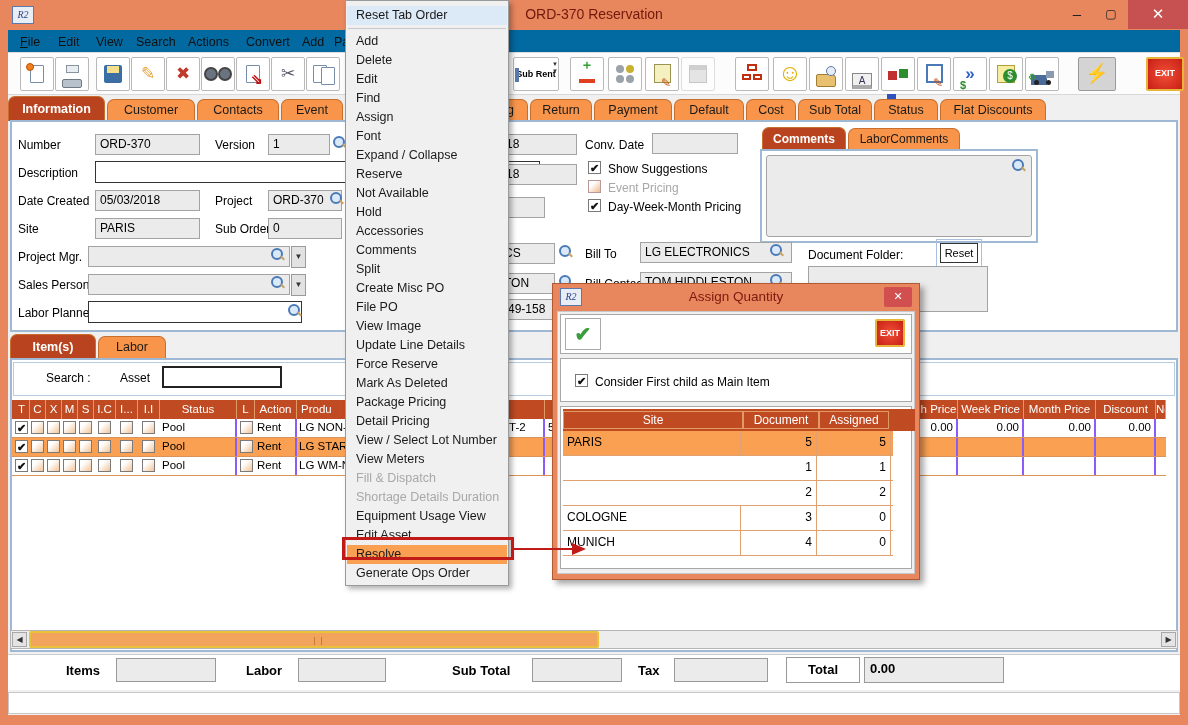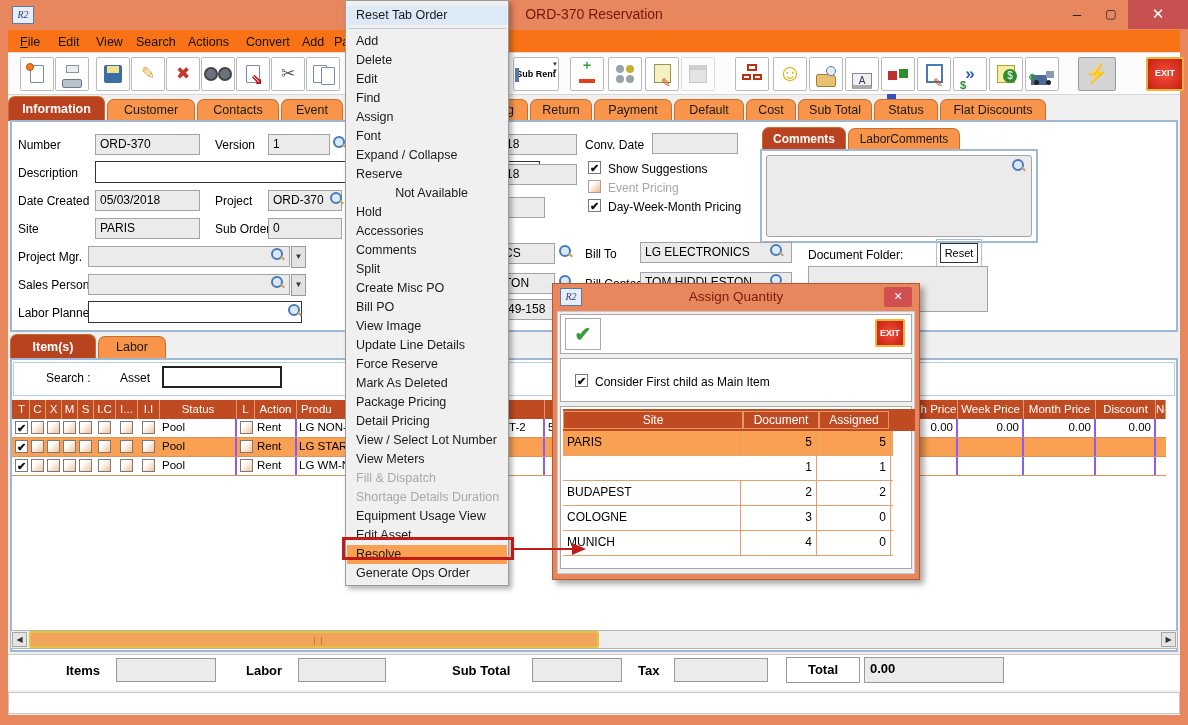"File" .menubar { background: #f97316 -> #0369a1 }
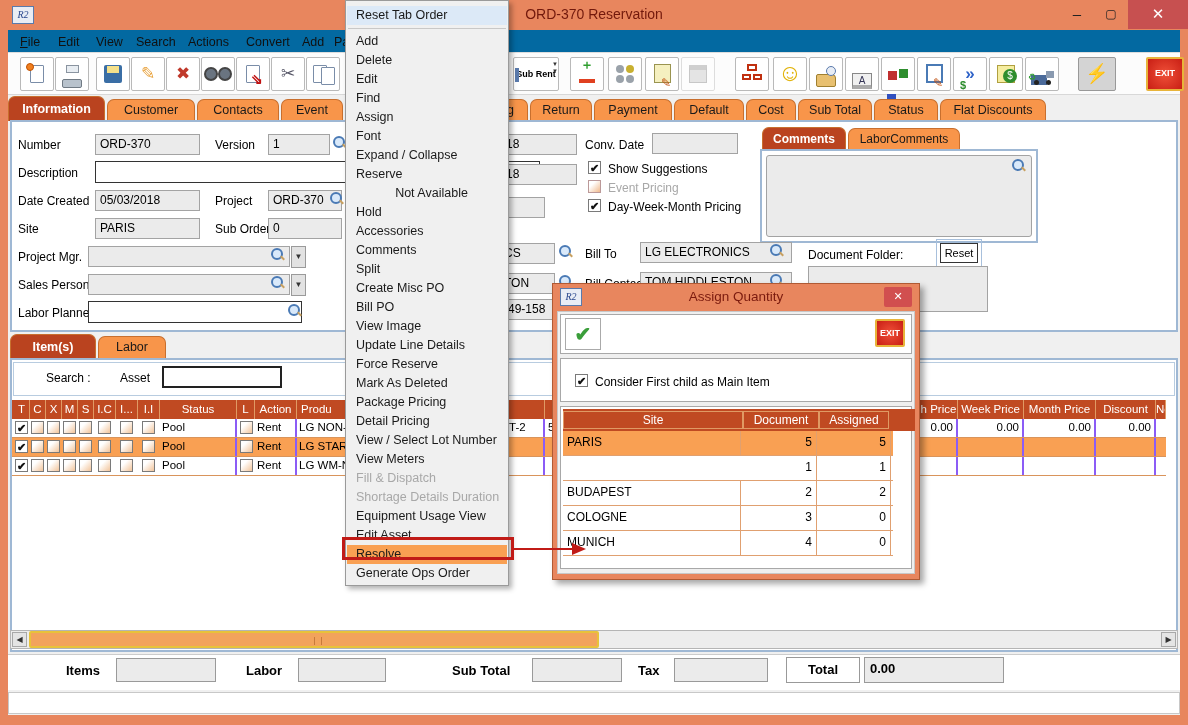"Not Available" div.mi { text-align: center -> none }
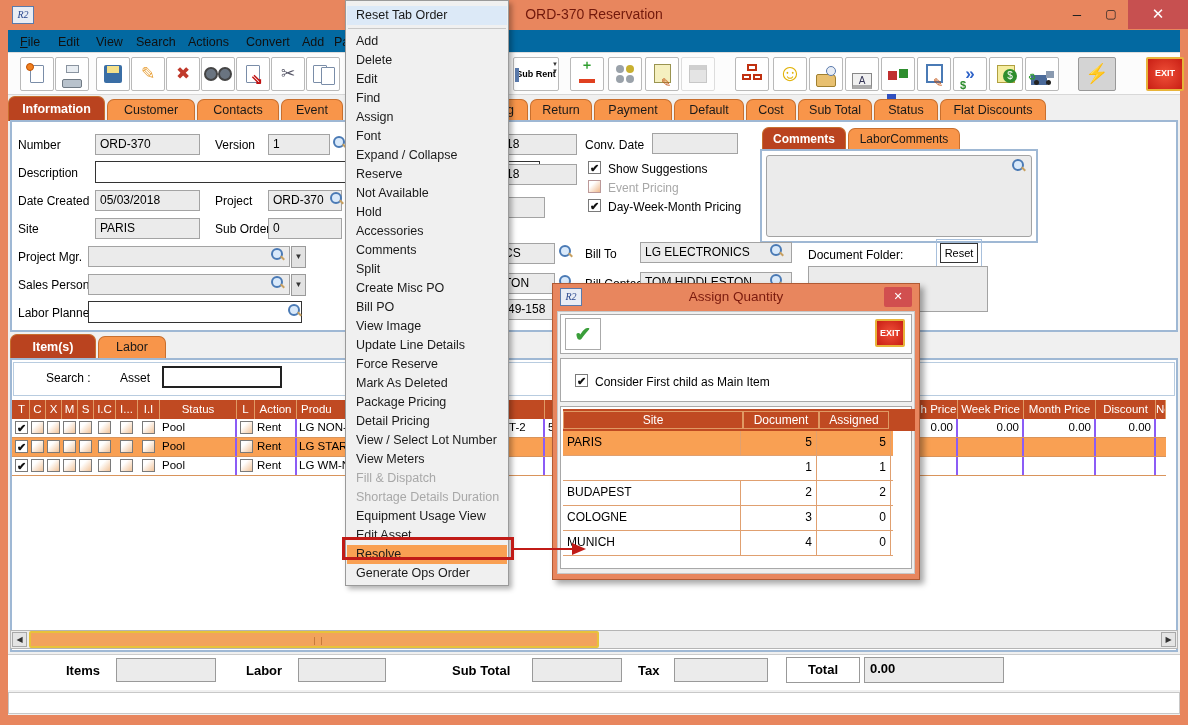"Bill PO" div.mi { text: Bill -> File }
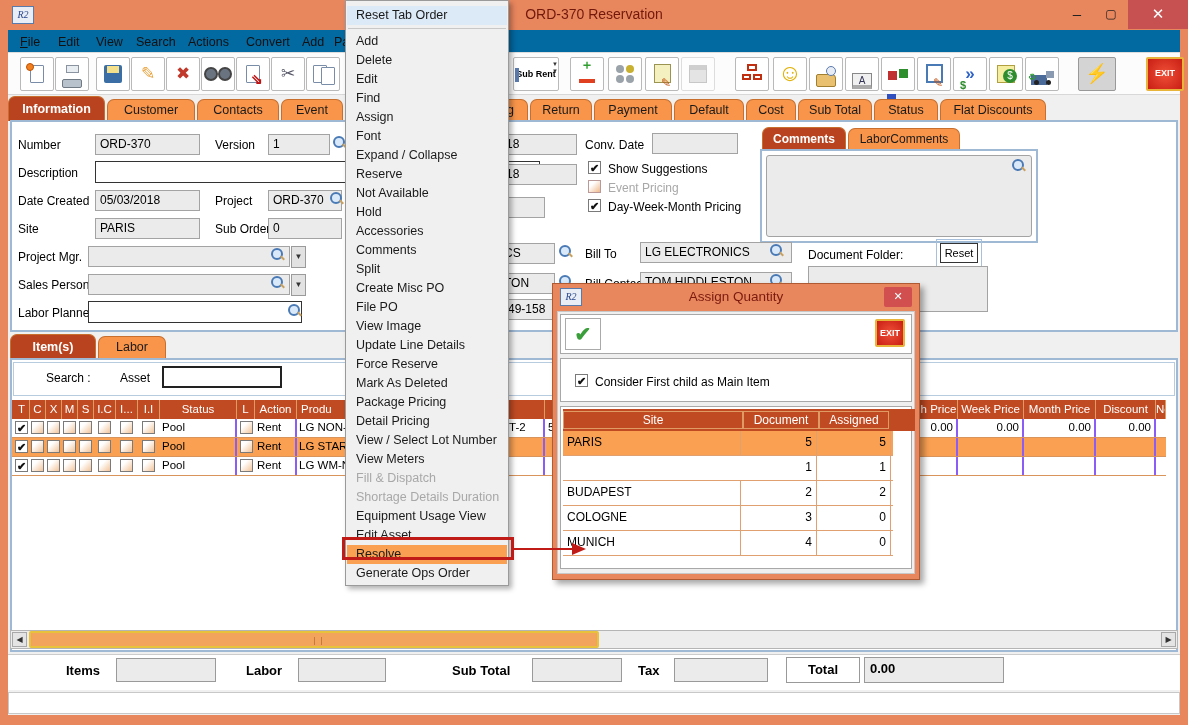"BUDAPEST" div.dcell { html: <div>BUDAPEST</div> -> none }
